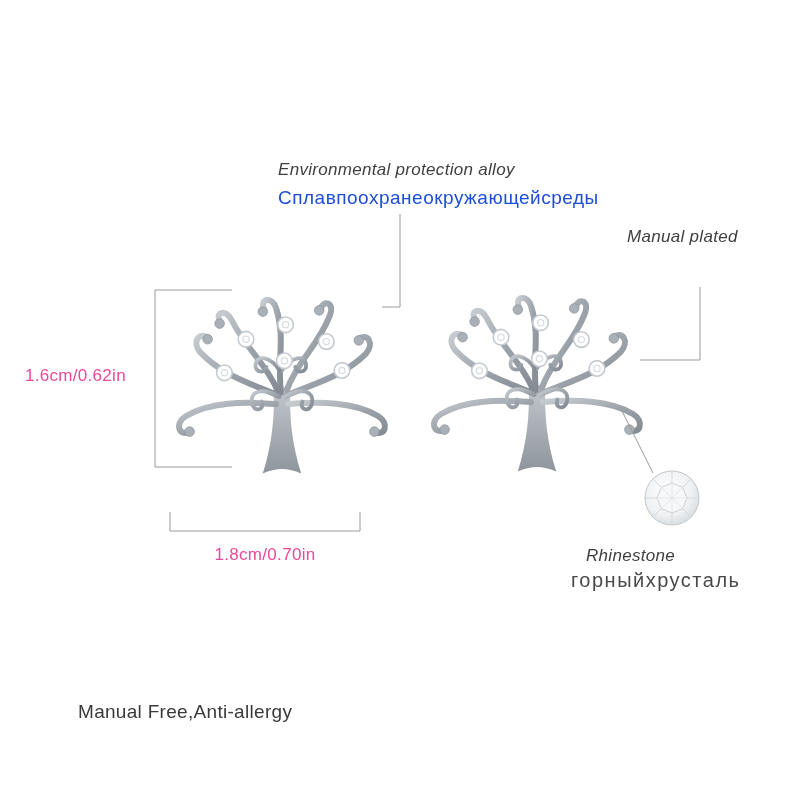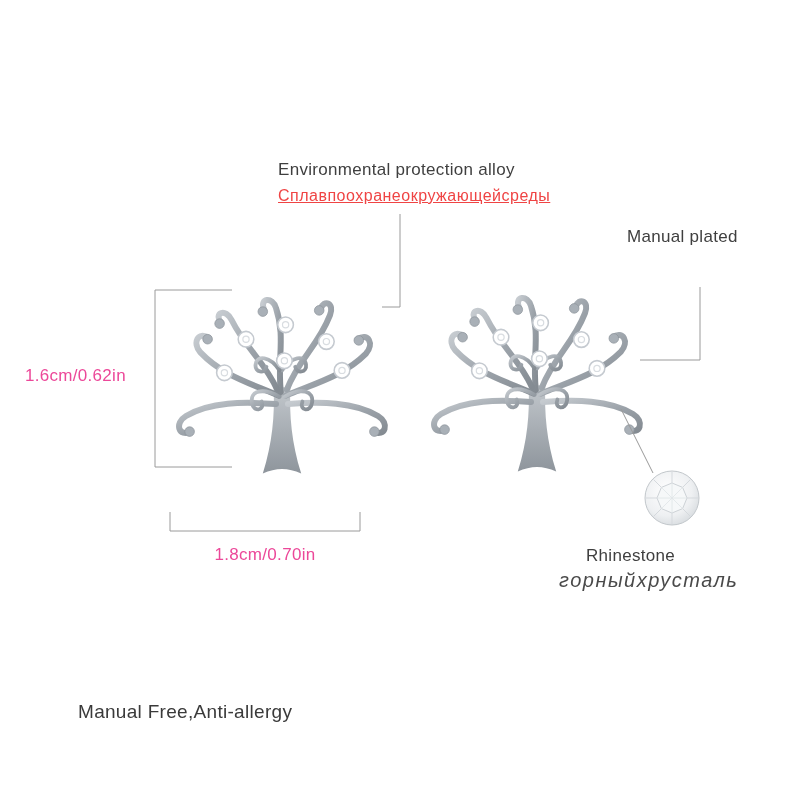"Environmental protection alloy" .t-en { font-style: none -> italic }
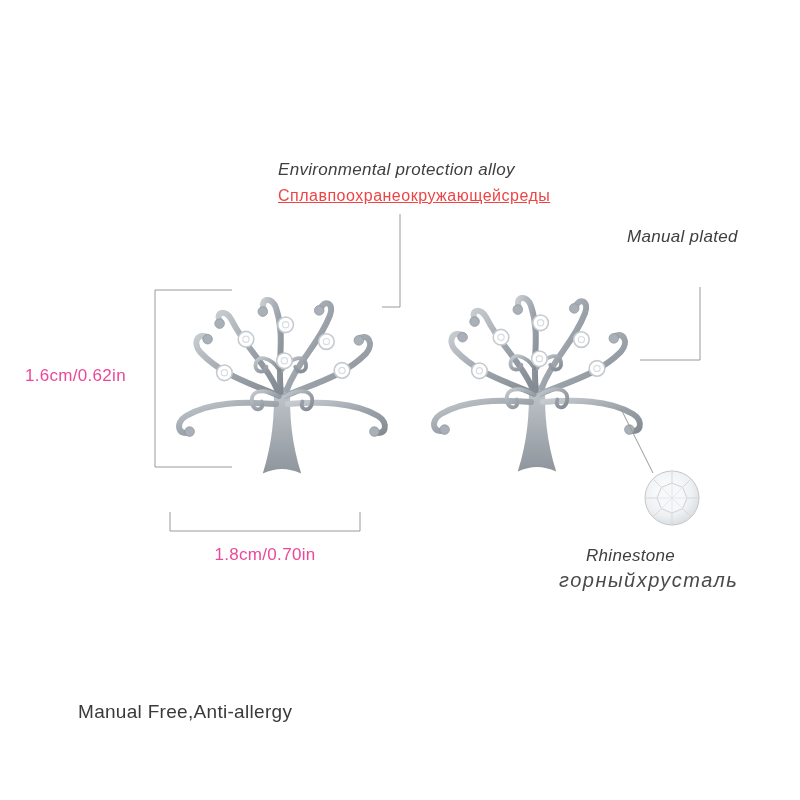"Сплавпоохранеокружающейсреды" .t-ru { color: #ef4444 -> #1d4ed8; font-size: 16px -> 19px; text-decoration: underline -> none }
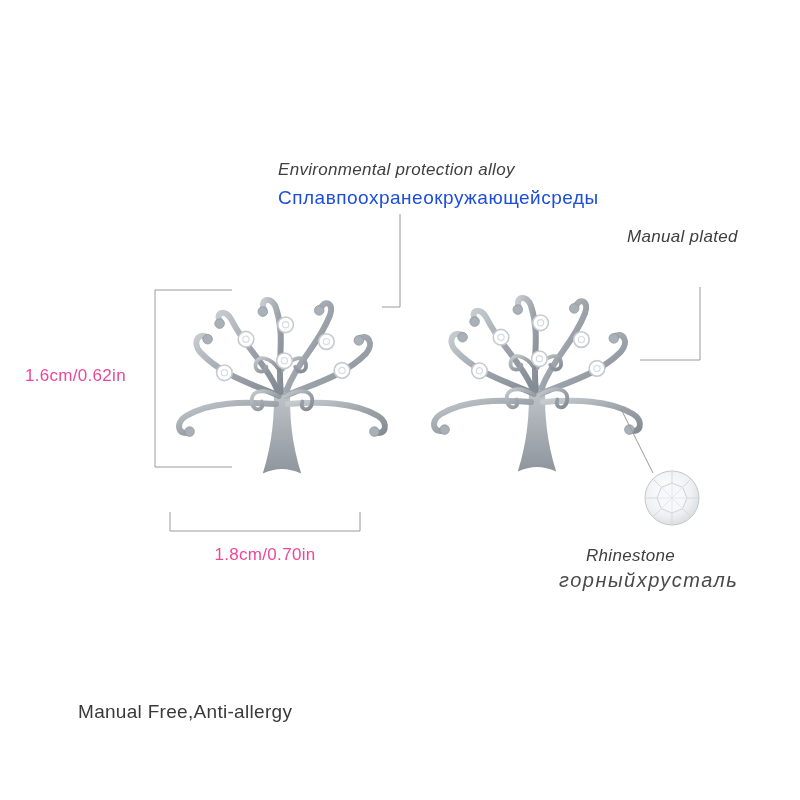"горныйхрусталь" div.abs { font-style: italic -> none; left: 559px -> 571px }
